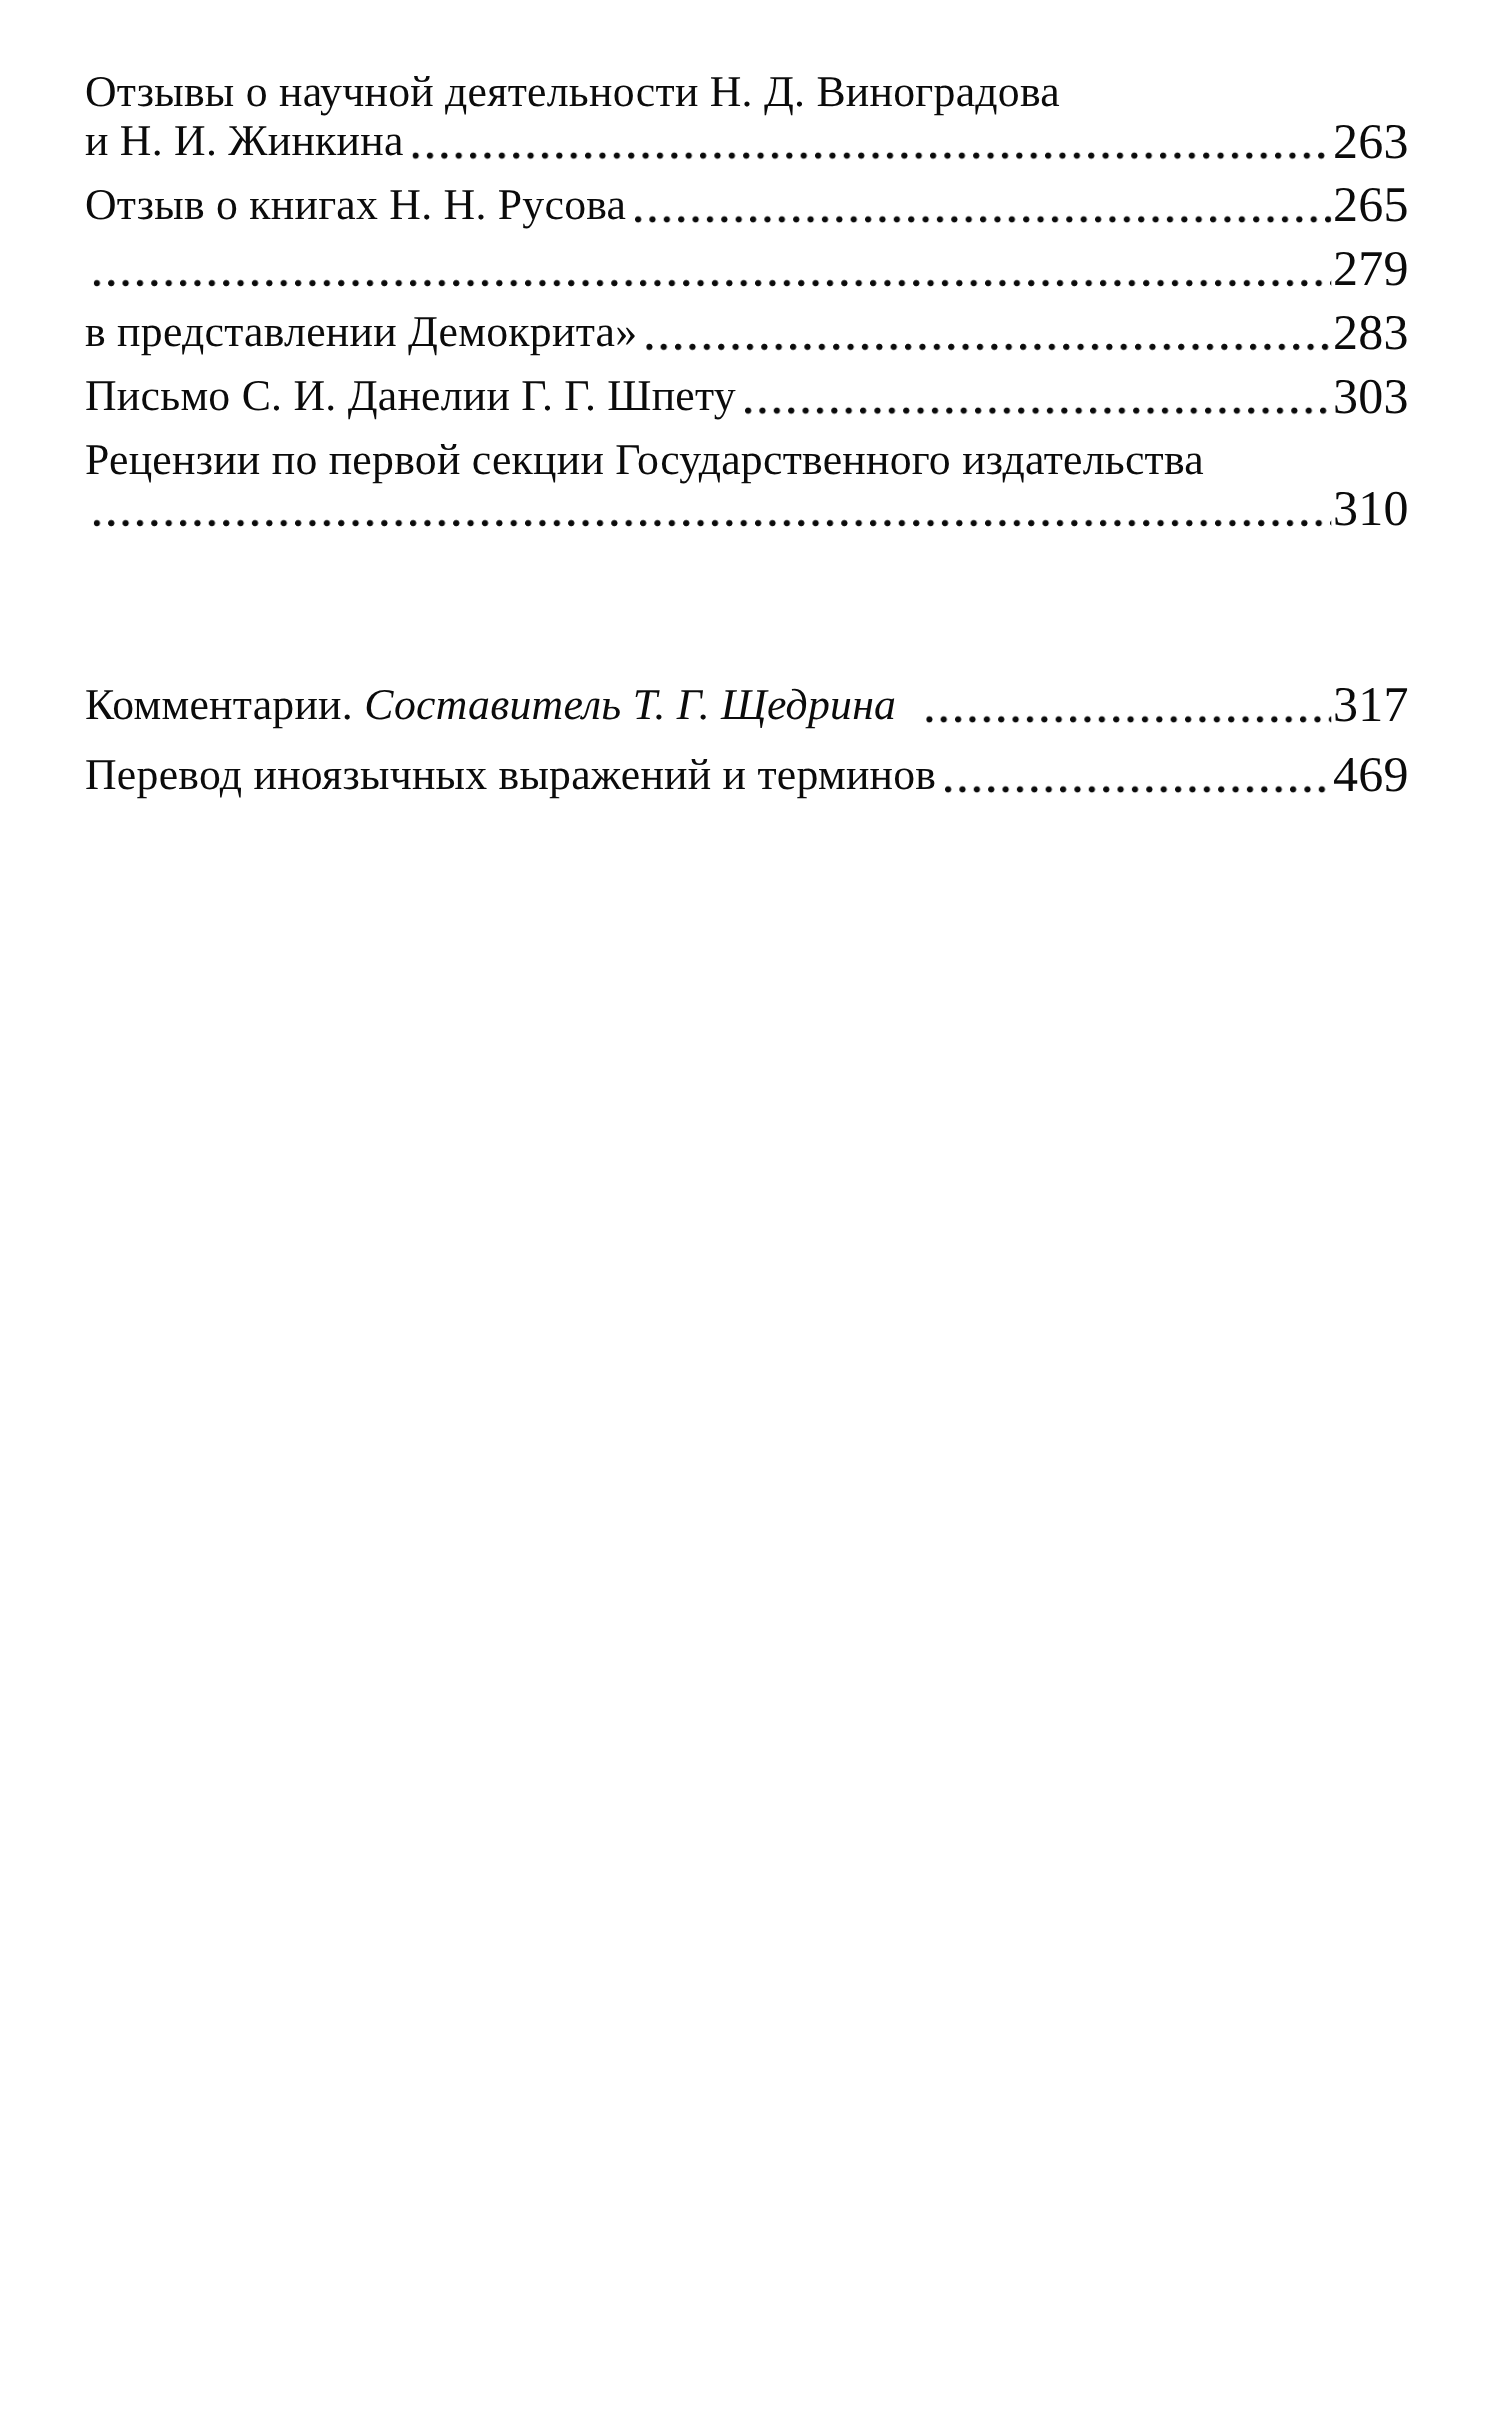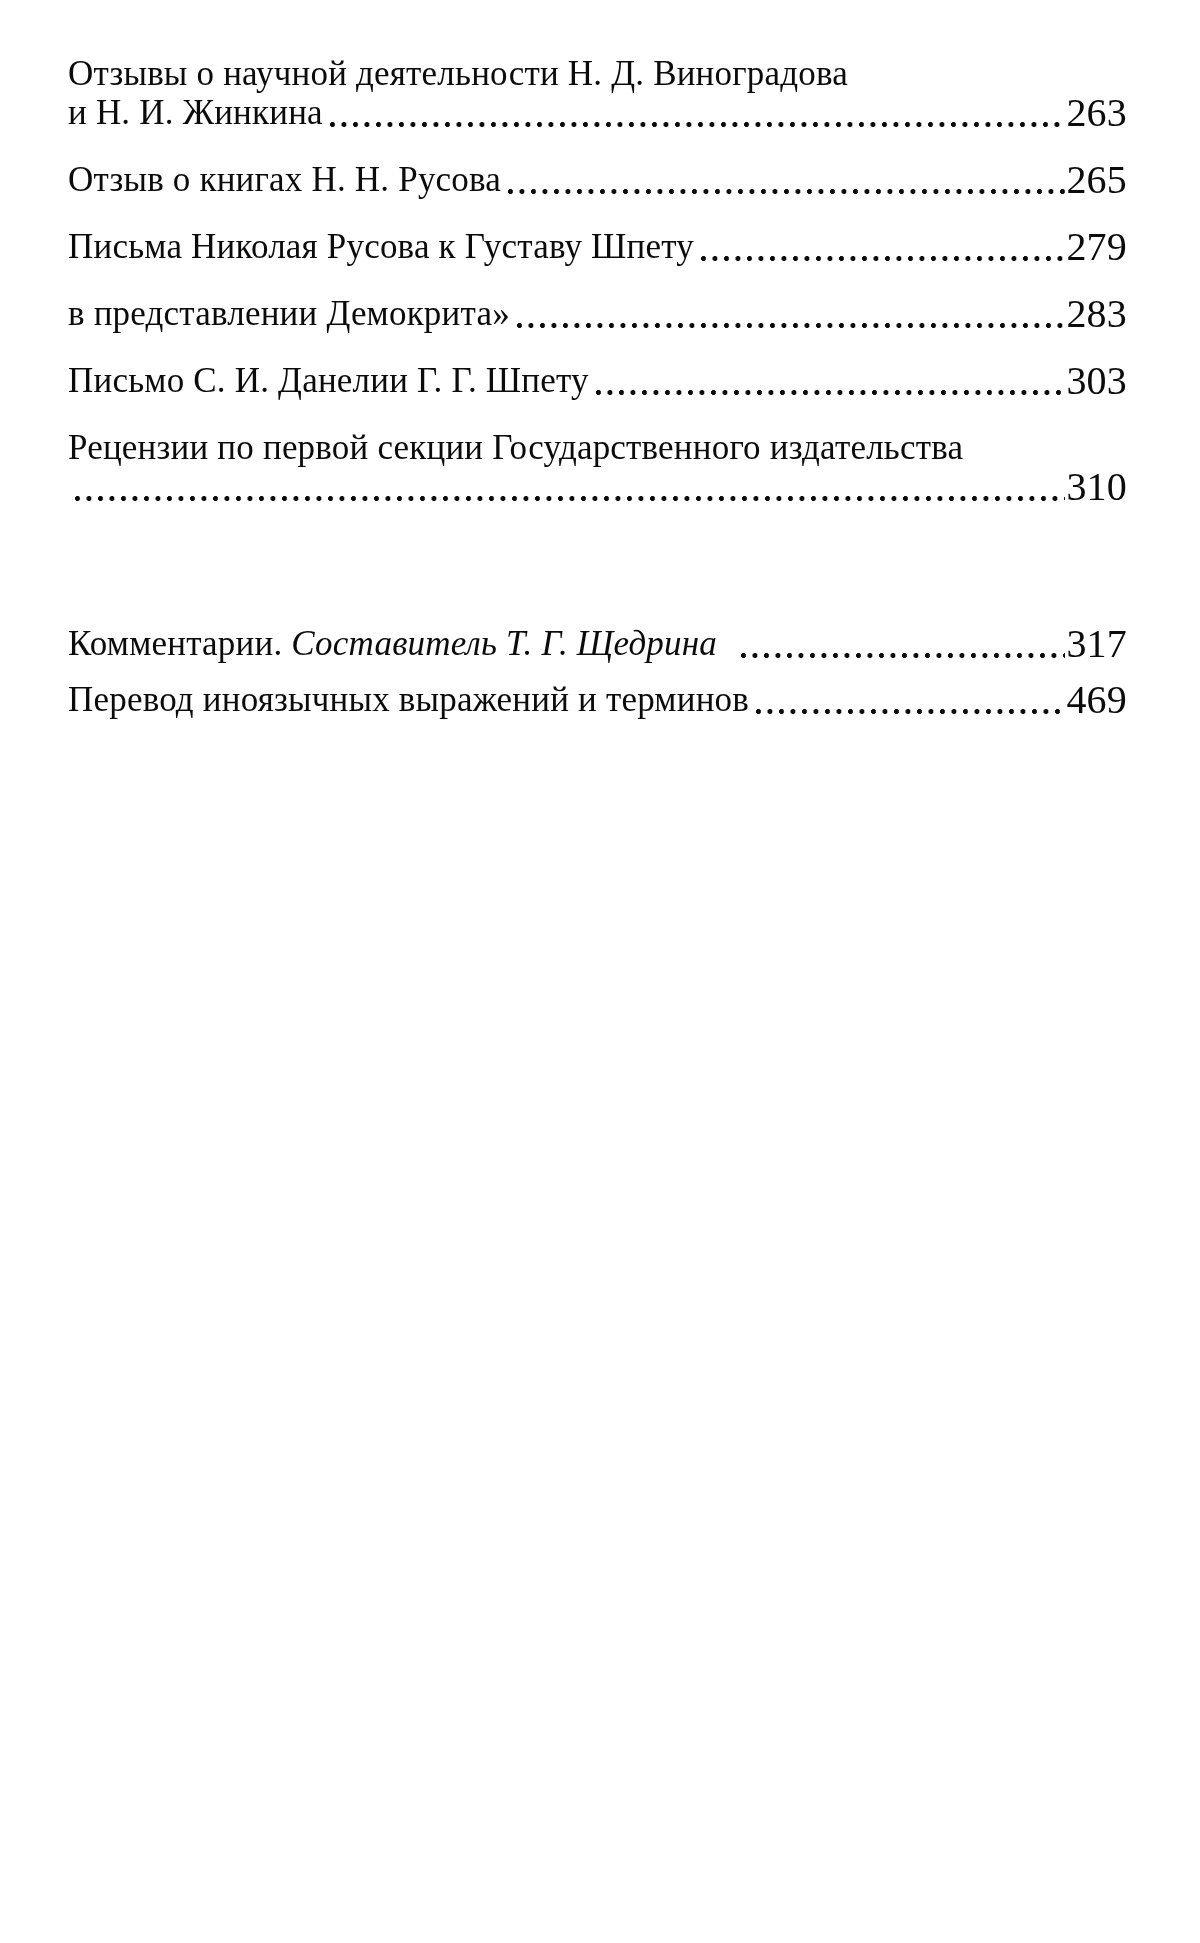"Отзыв о книгах Н. Н." .sec-0 .toc-entry + .toc-entry { margin-top: 28px -> 12px }
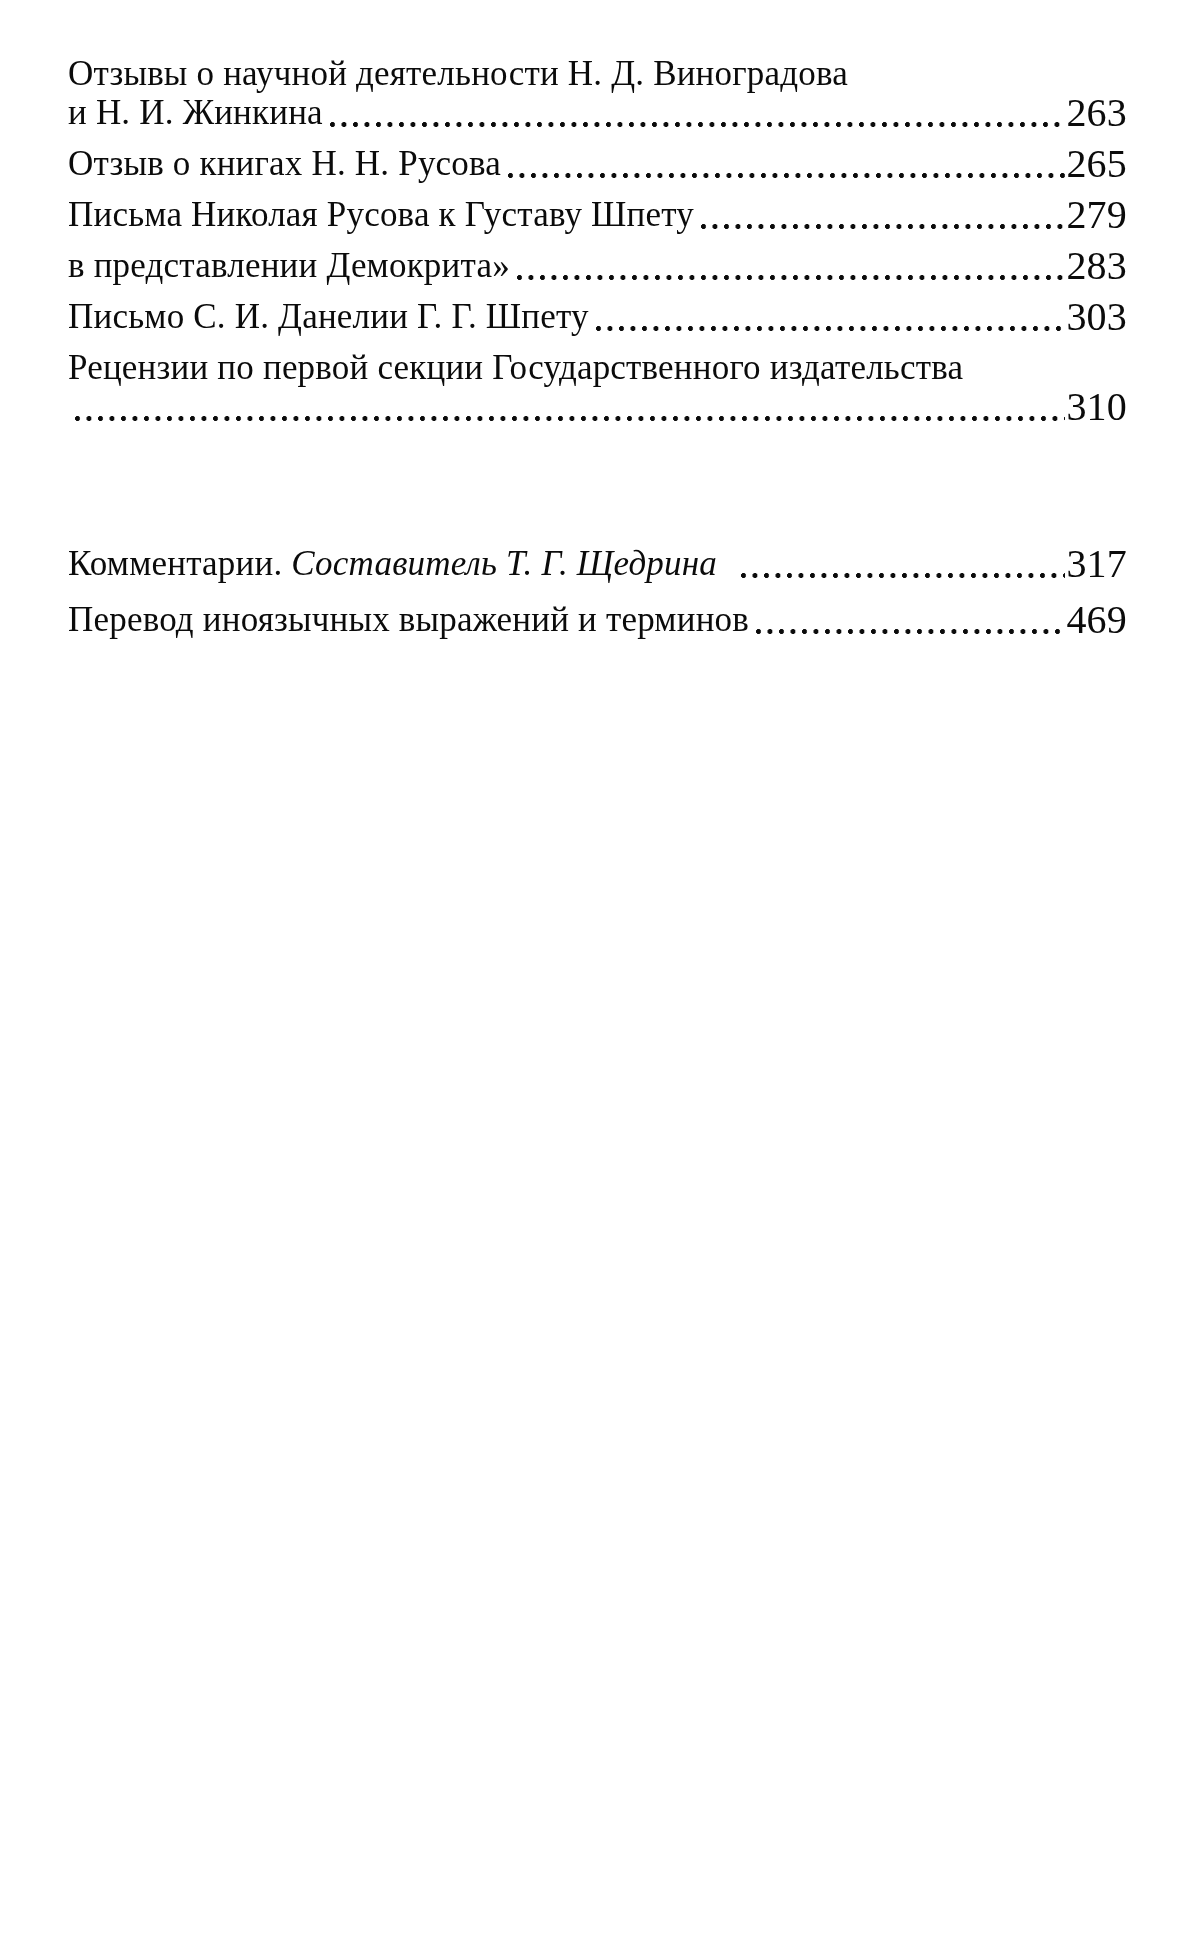"Письма Николая Русова к Густаву" span.toc-title { html: <span><span>Письма Николая Русова к Густаву Шпету</span></span> -> none }
